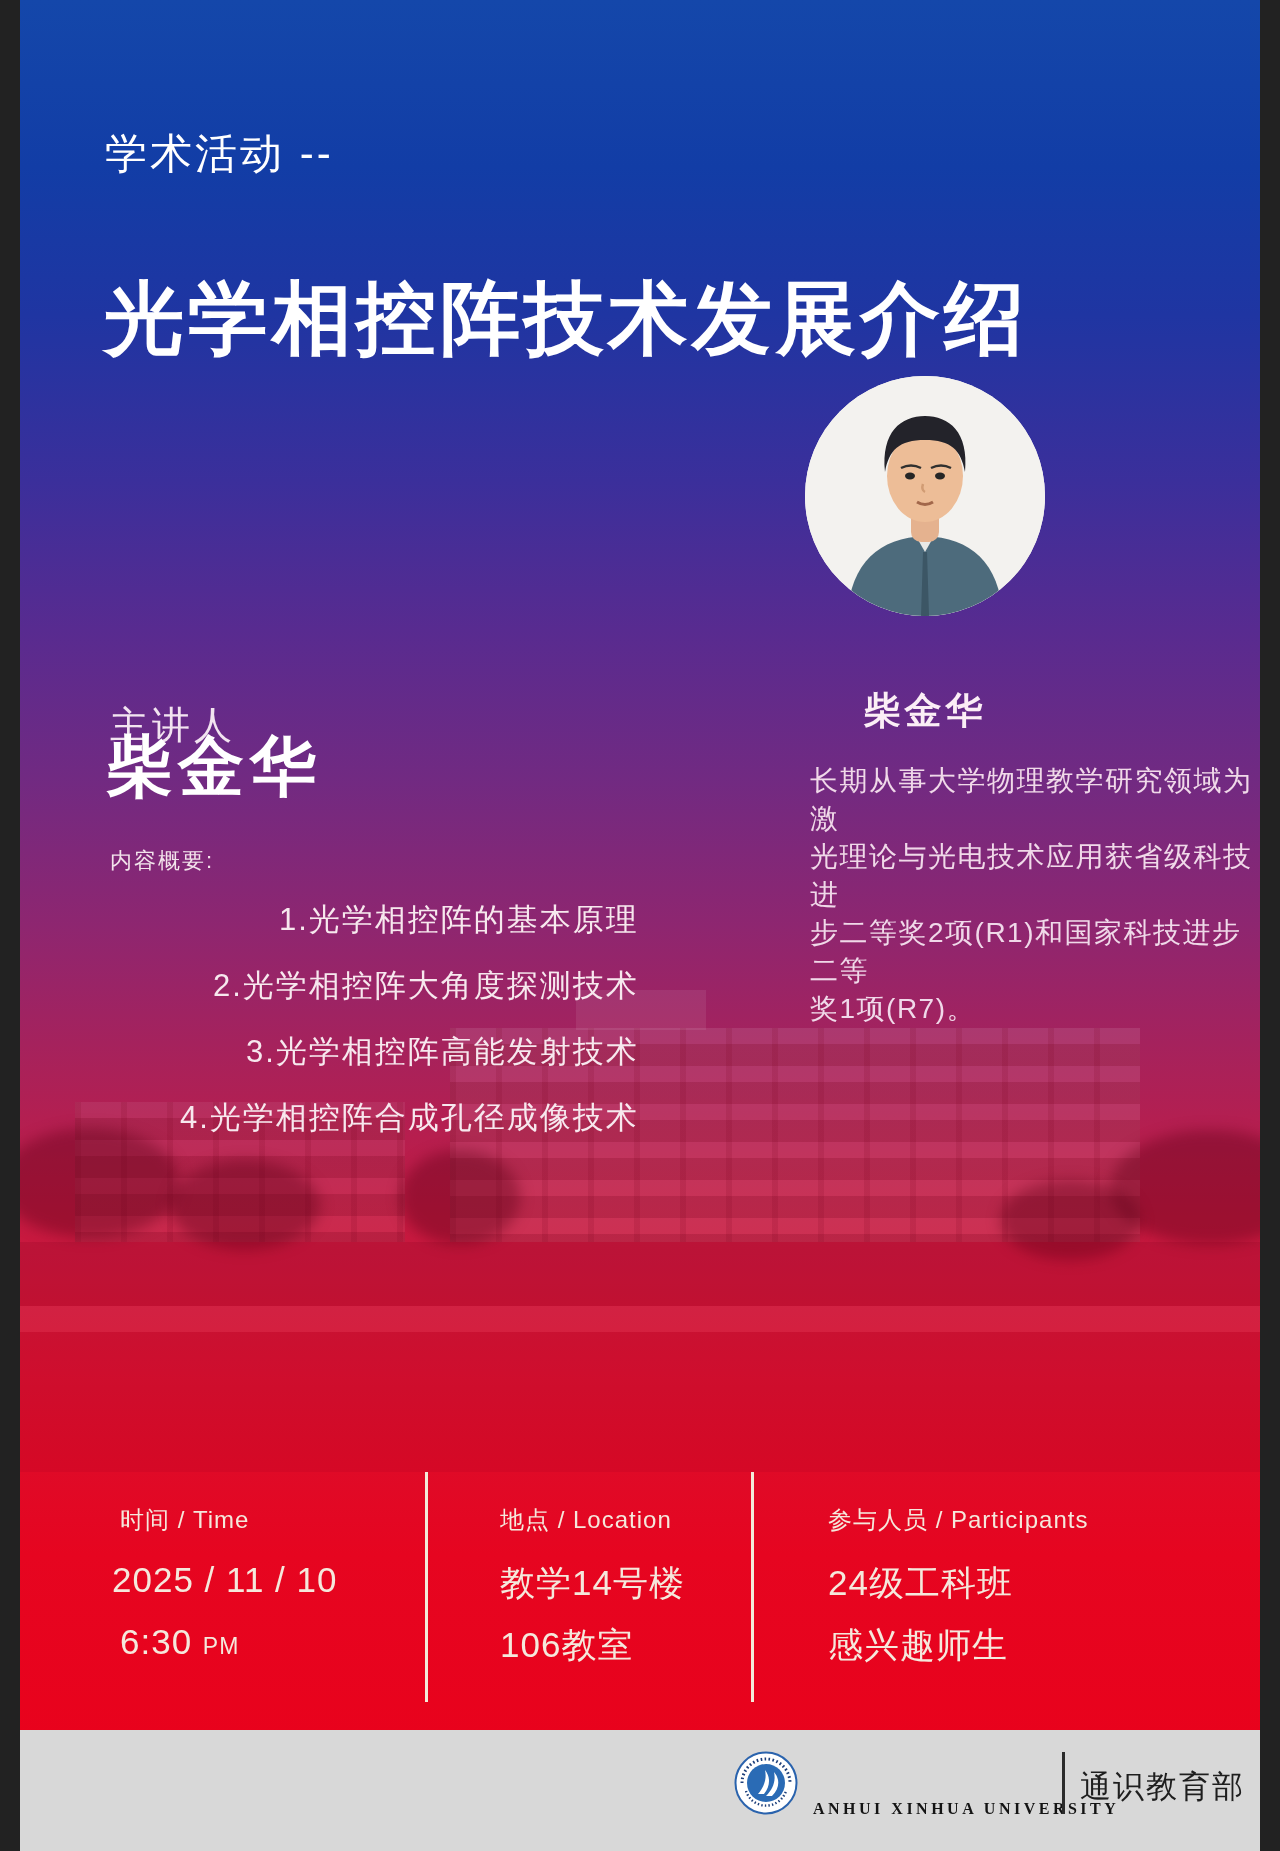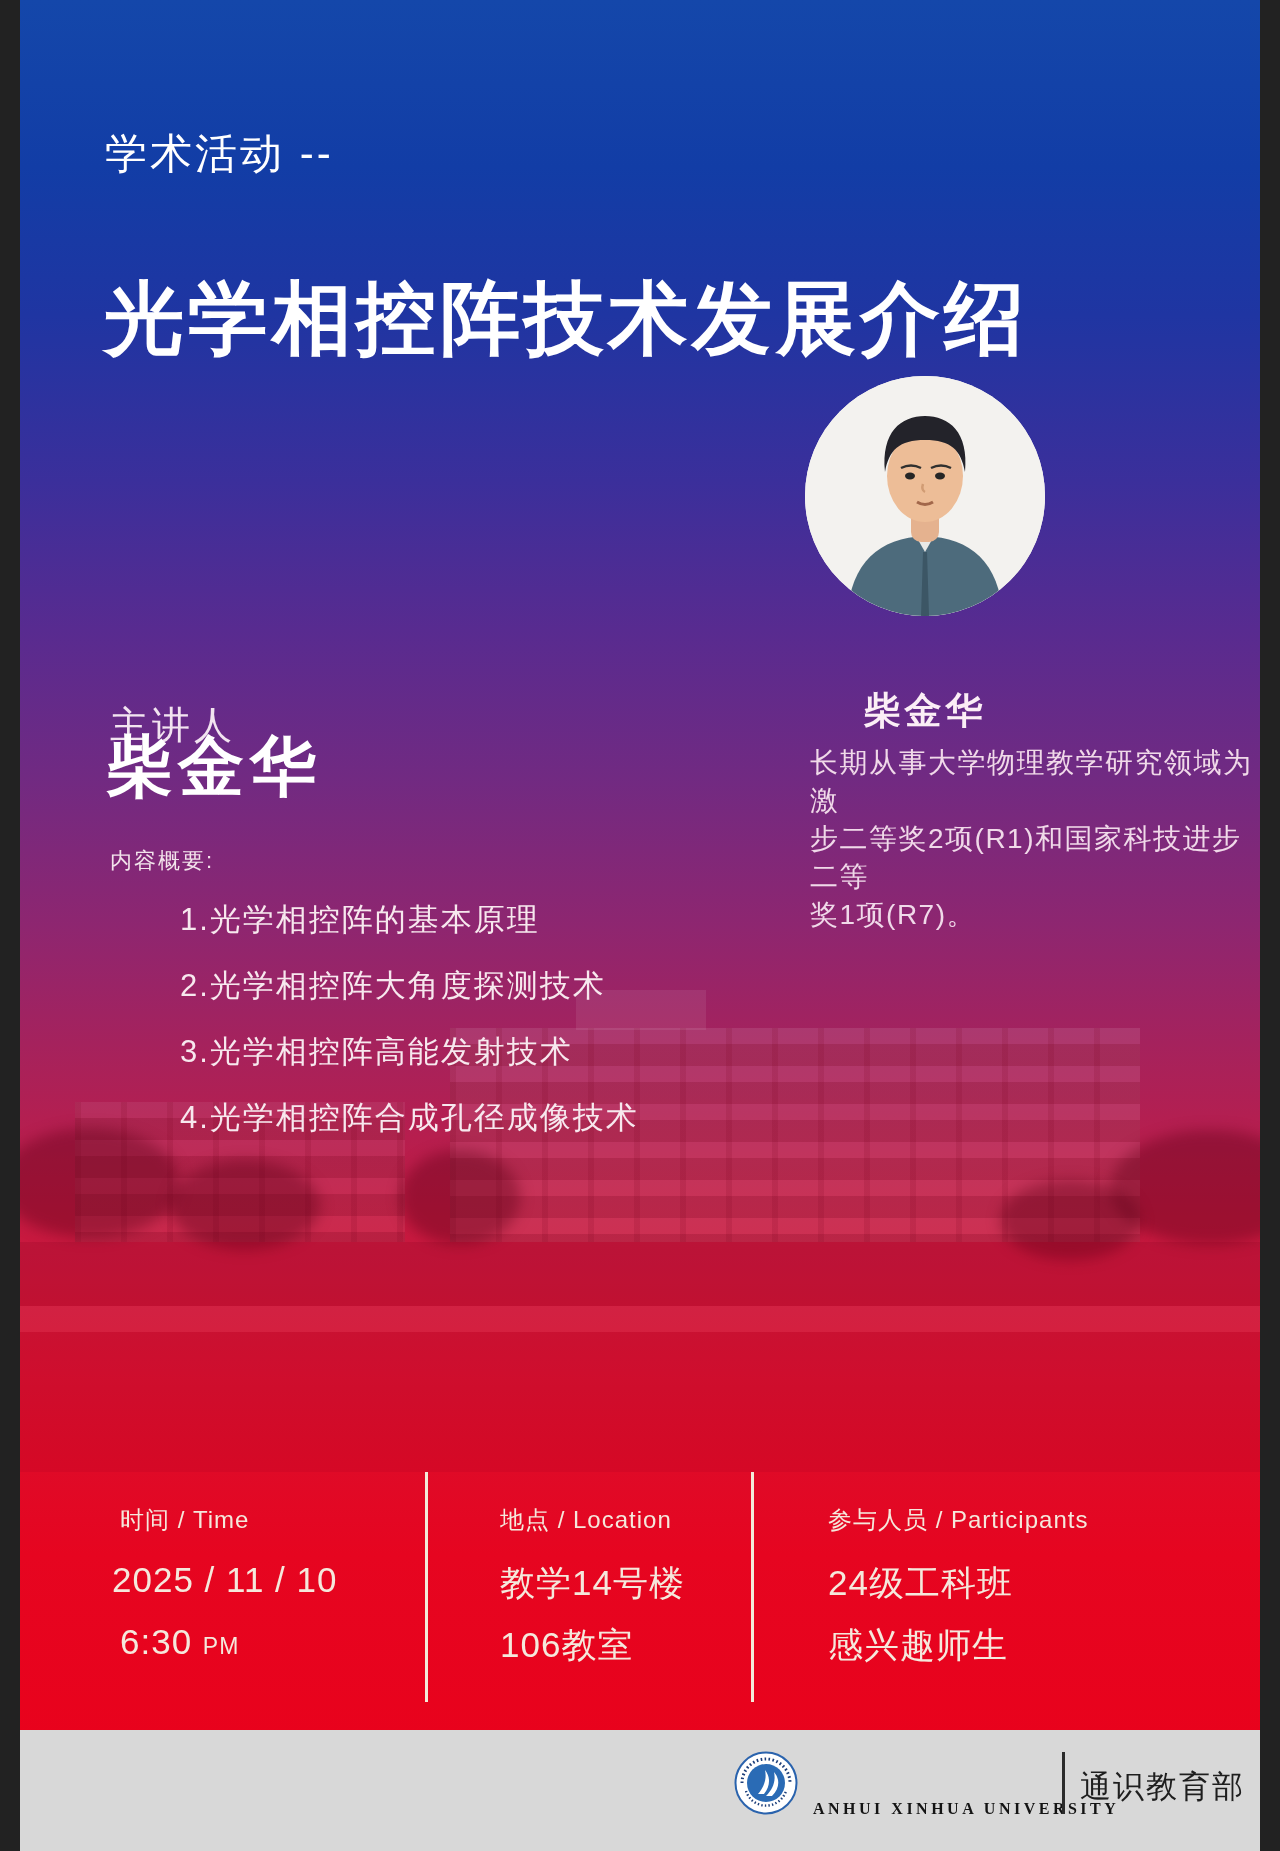"长期从事大学物理教学研究领域为激" .profile-bio { top: 744px -> 762px }
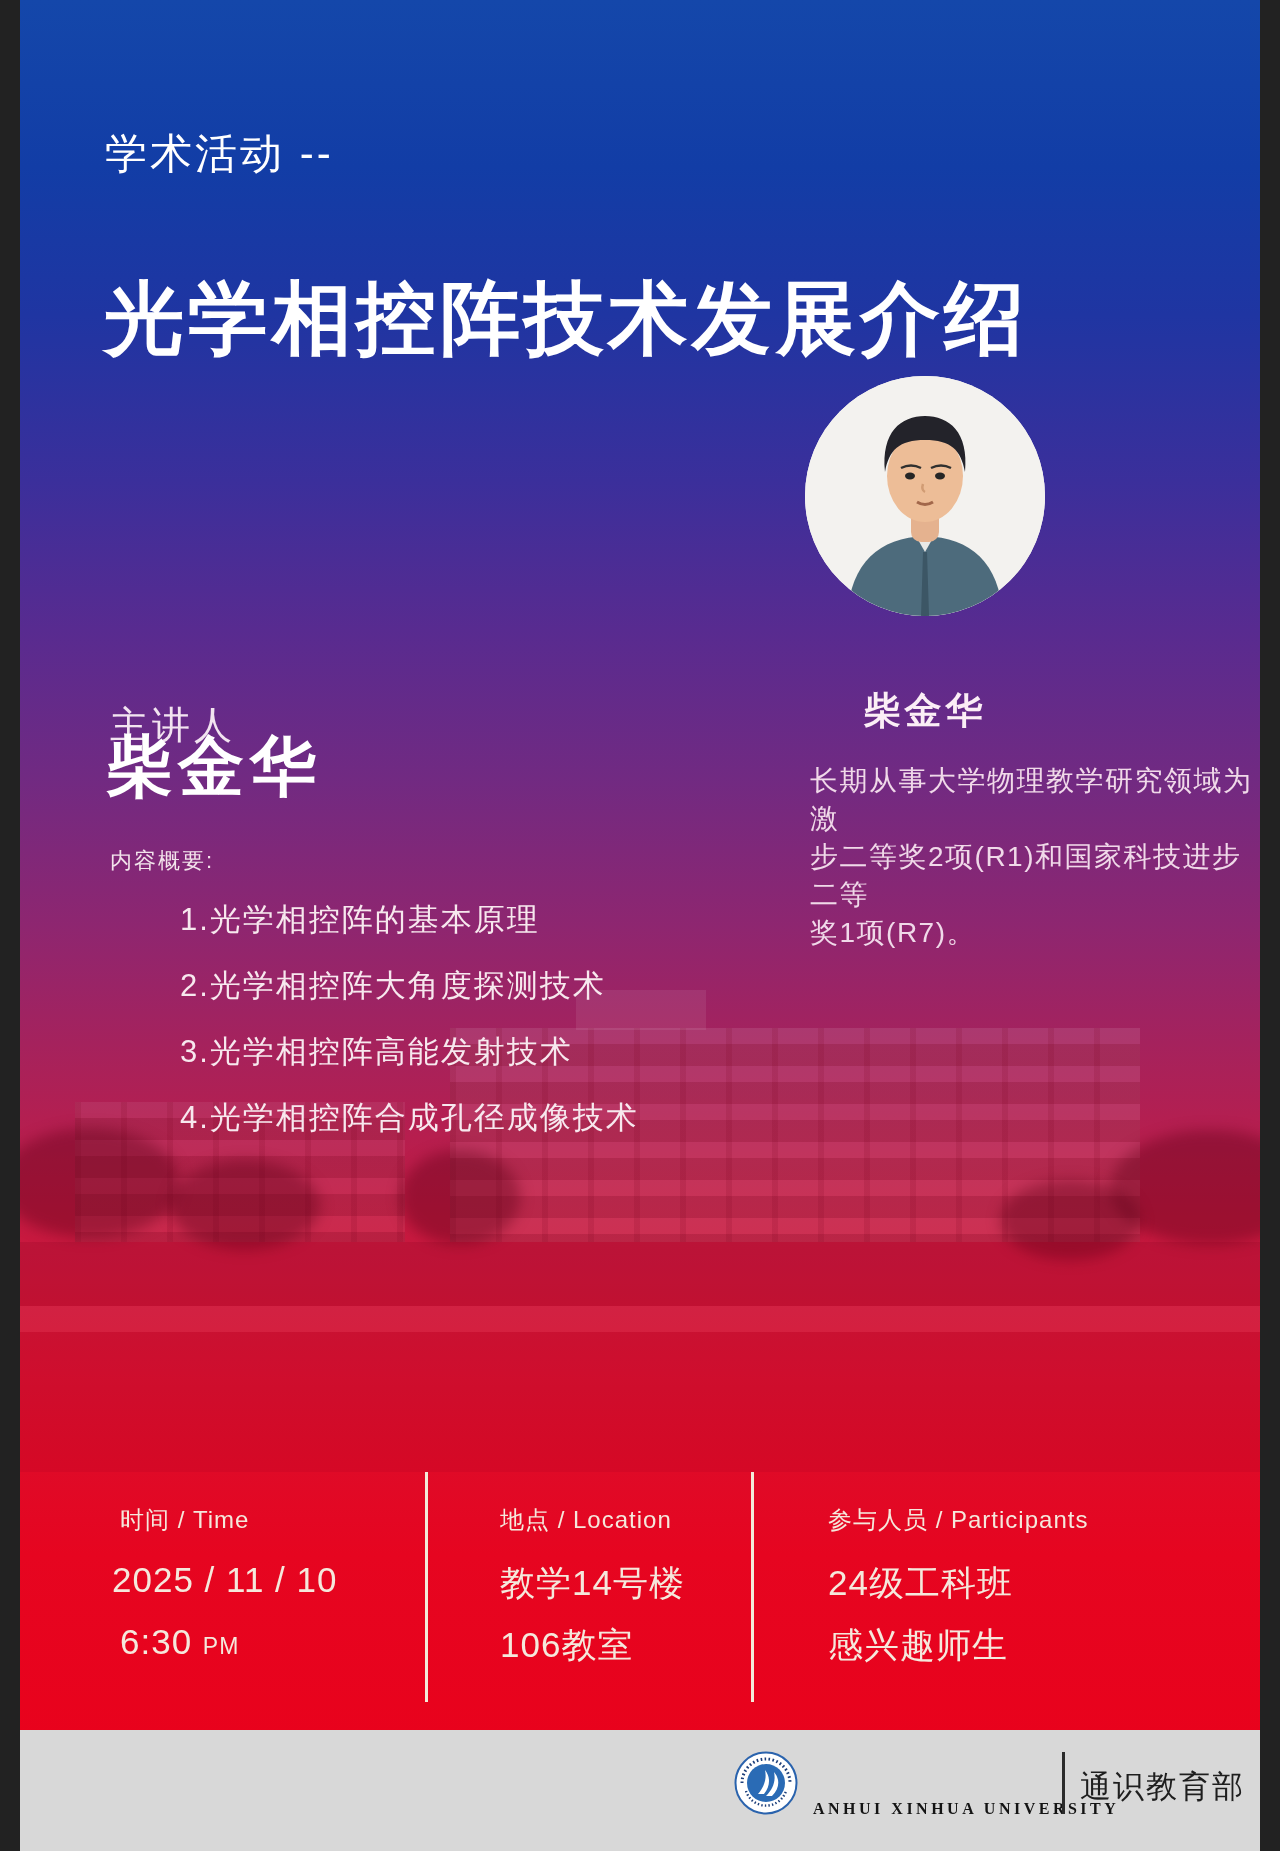"光理论与光电技术应用获省级科技进" div.bio-line { html: none -> <div>光理论与光电技术应用获省级科技进</div> }
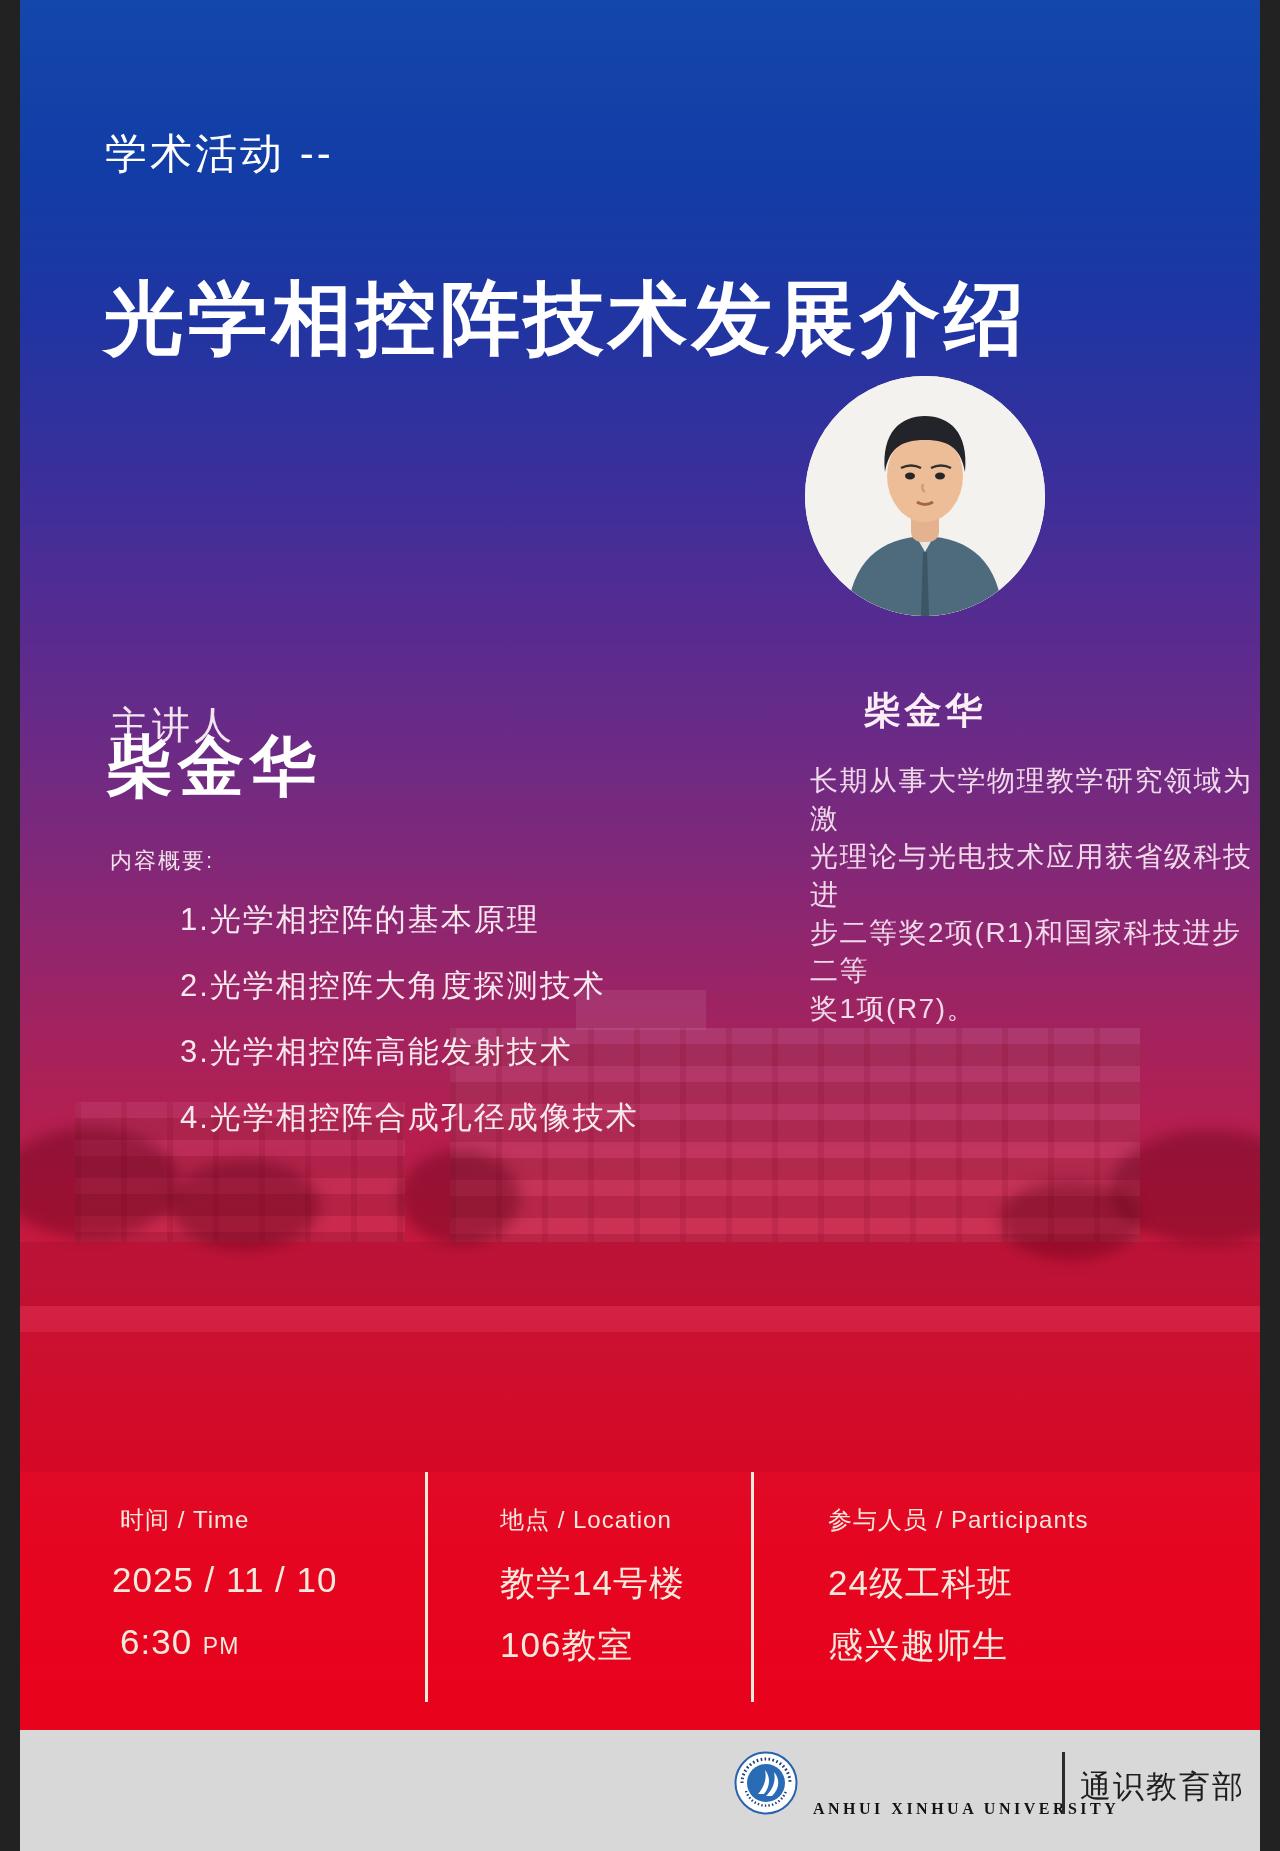"1.光学相控阵的基本原理" .agenda-item { text-align: none -> right }
